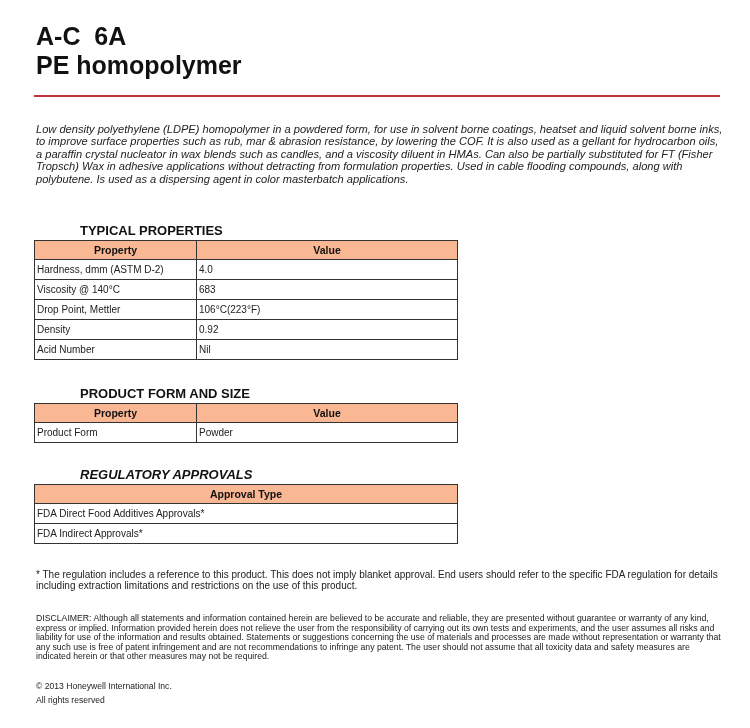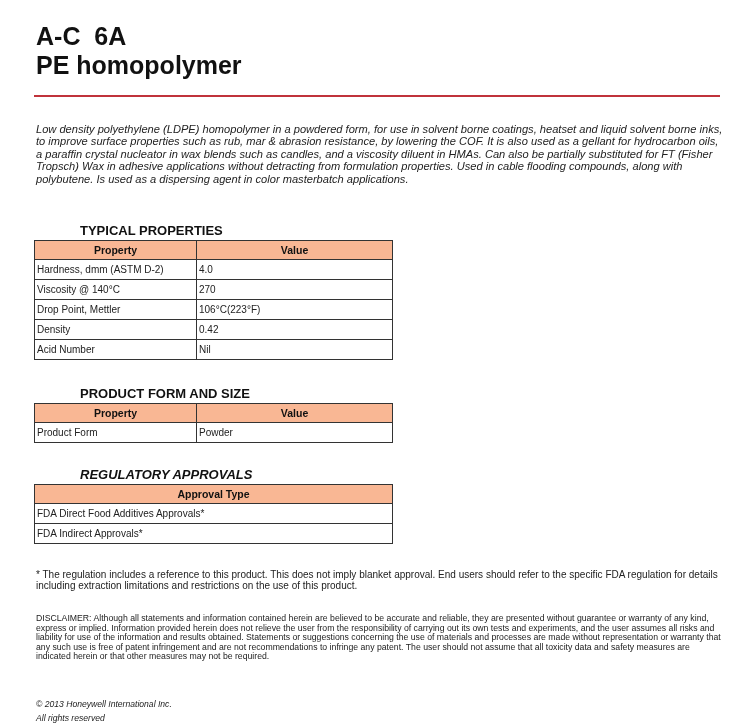"Property" table.props { width: 359px -> 424px }
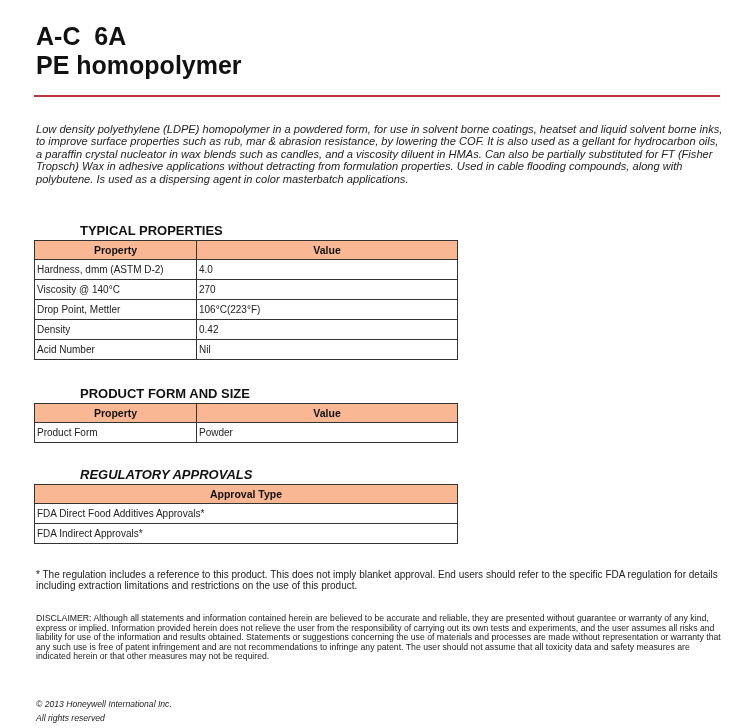"270" td { text: 270 -> 683 }
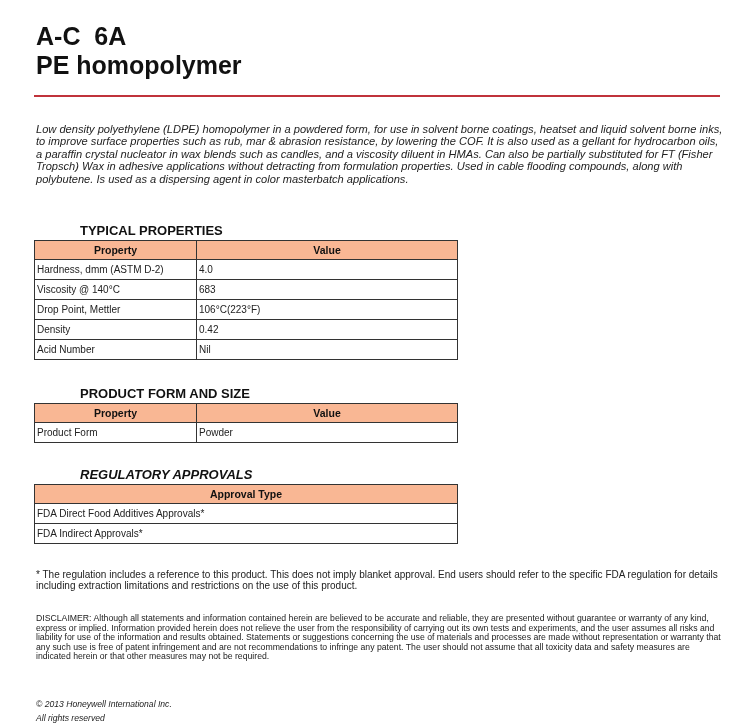"0.42" td { text: 0.42 -> 0.92 }
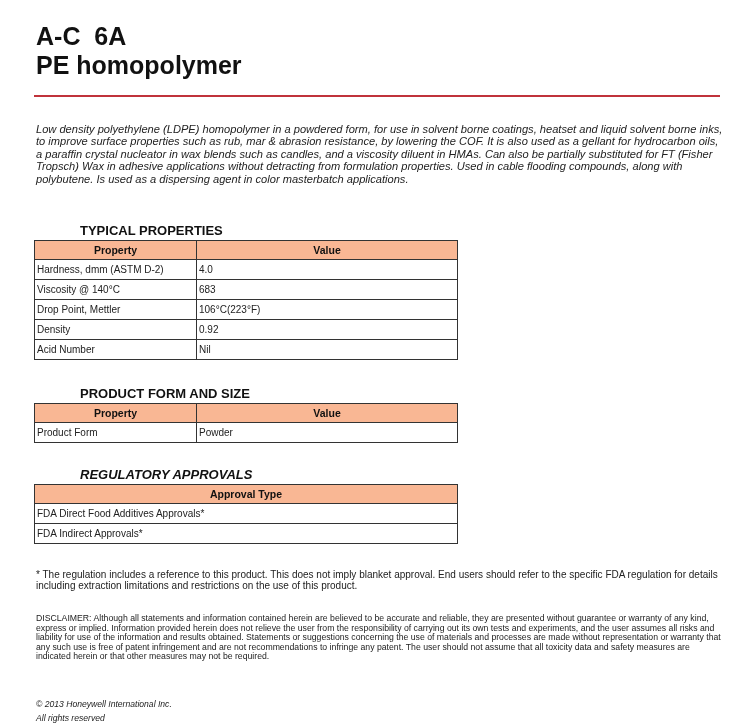"© 2013 Honeywell International Inc." .copyright { font-style: italic -> none; top: 697px -> 679px }
